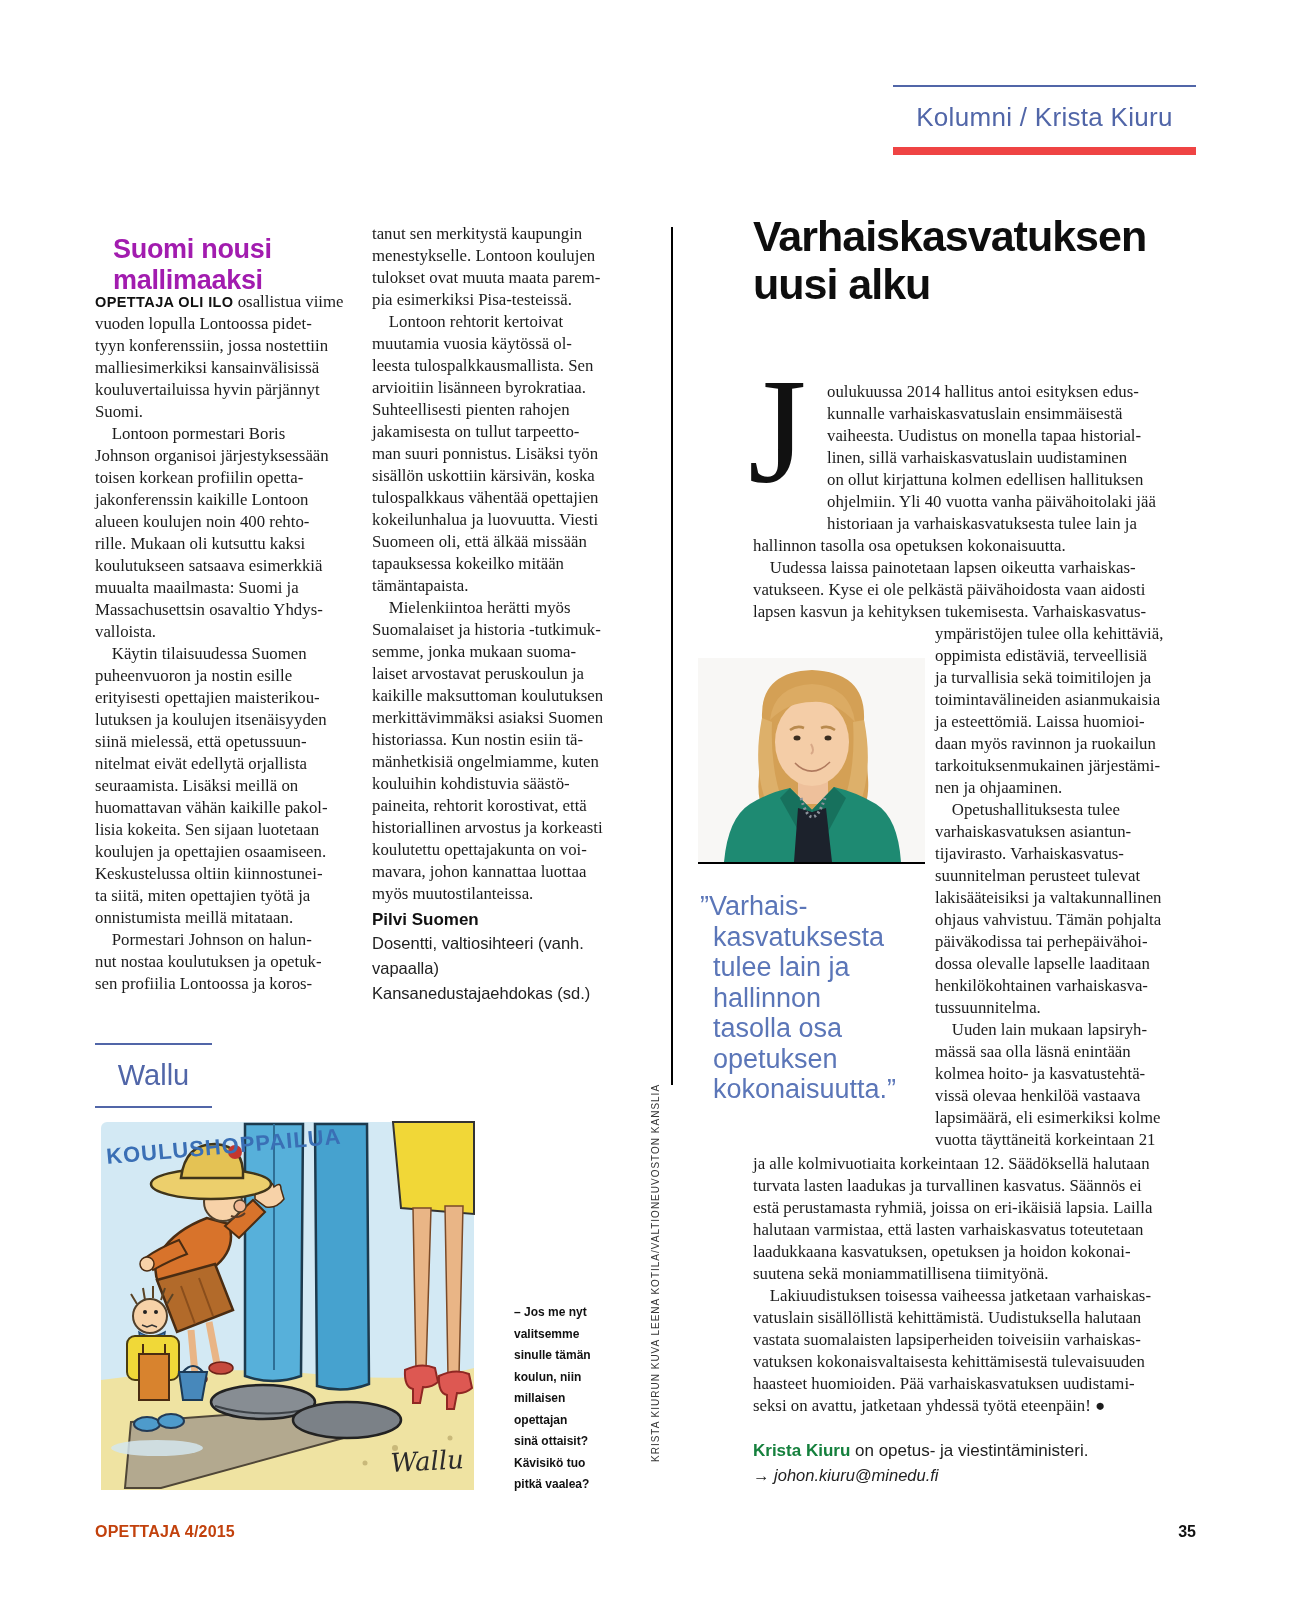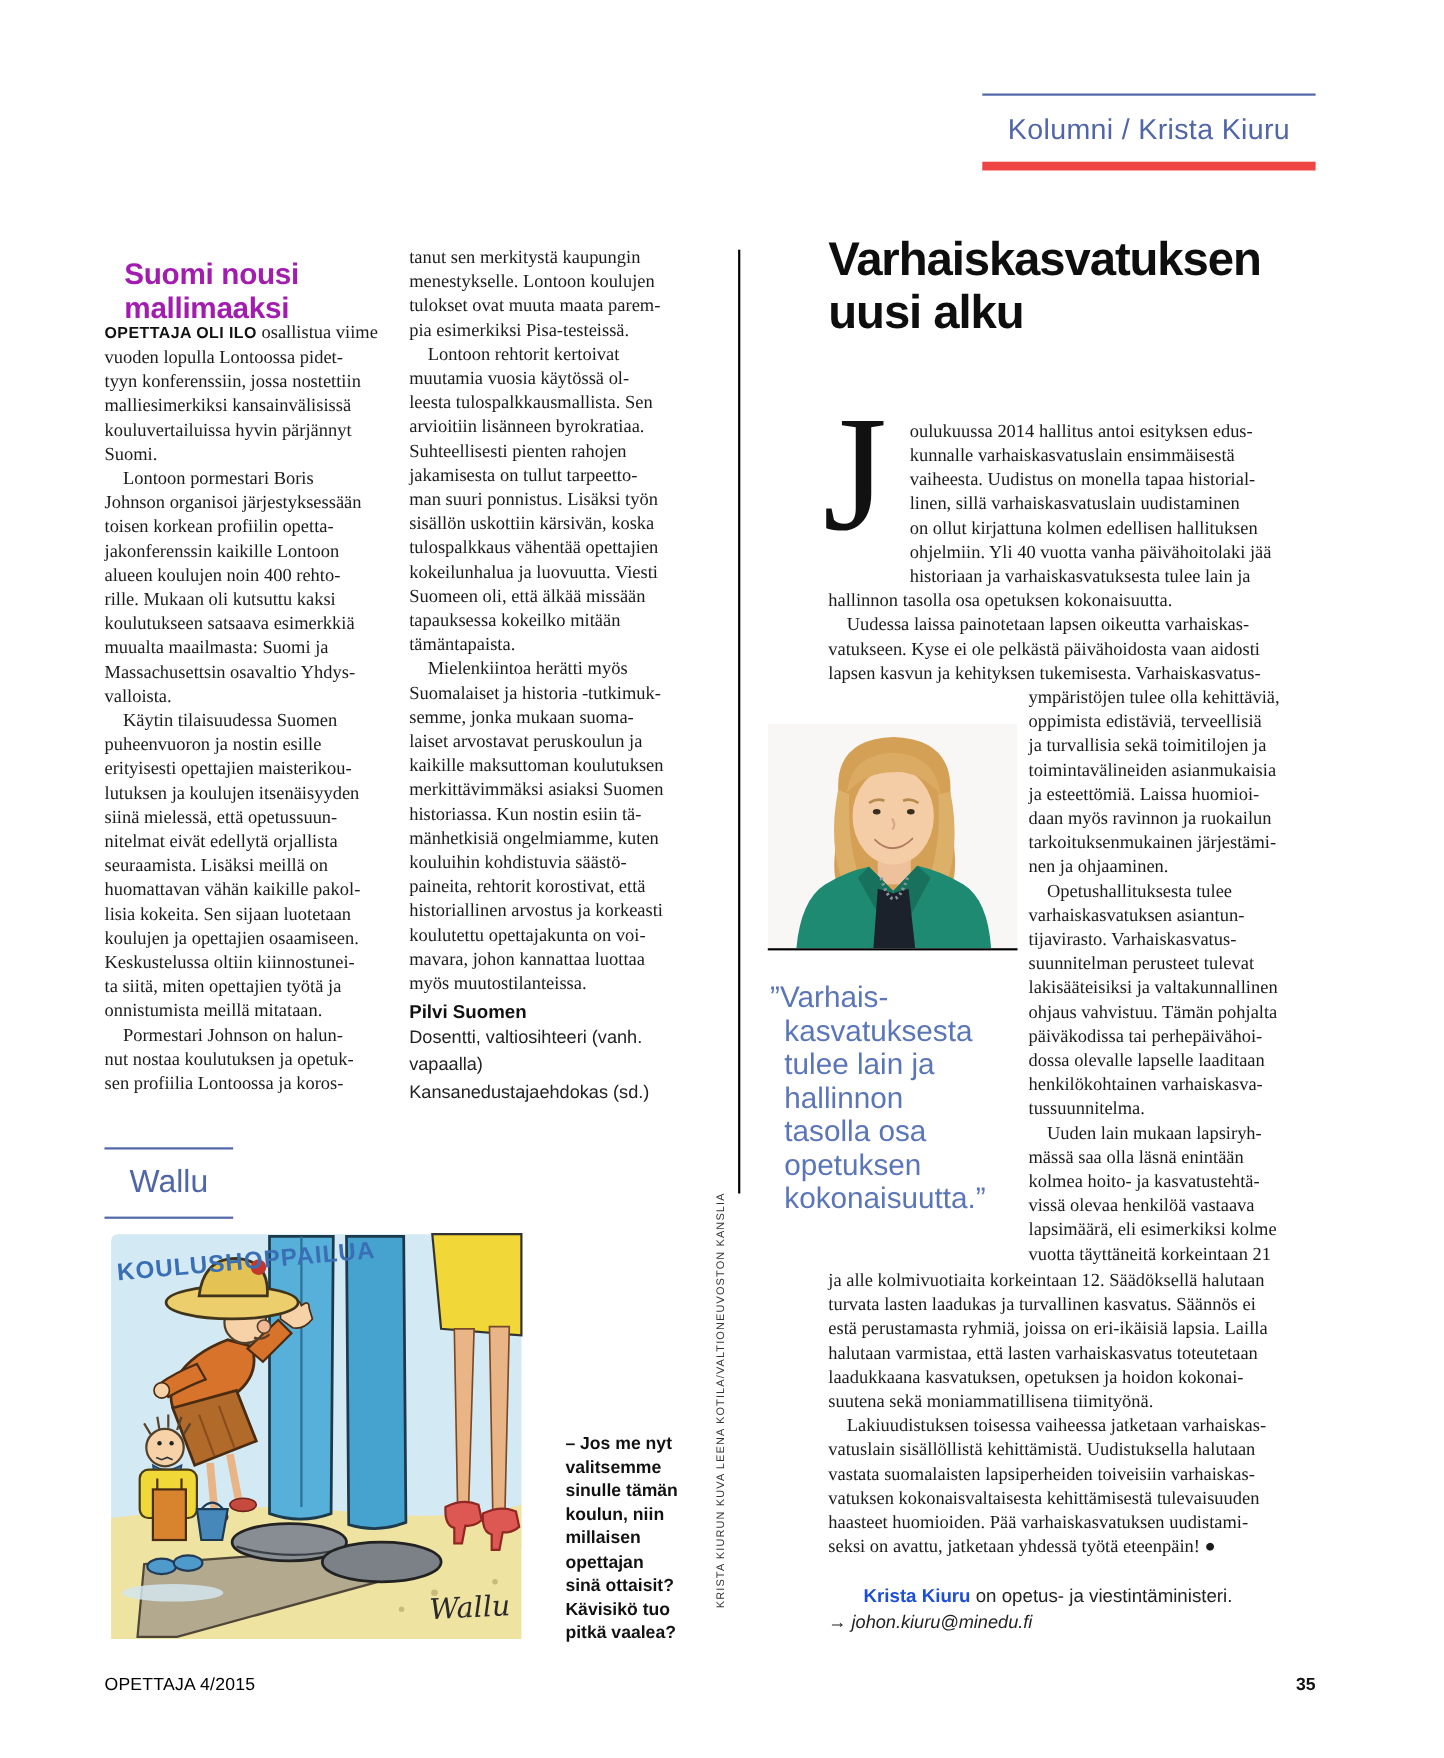"– Jos me nyt" .caption { font-size: 16px -> 12px }
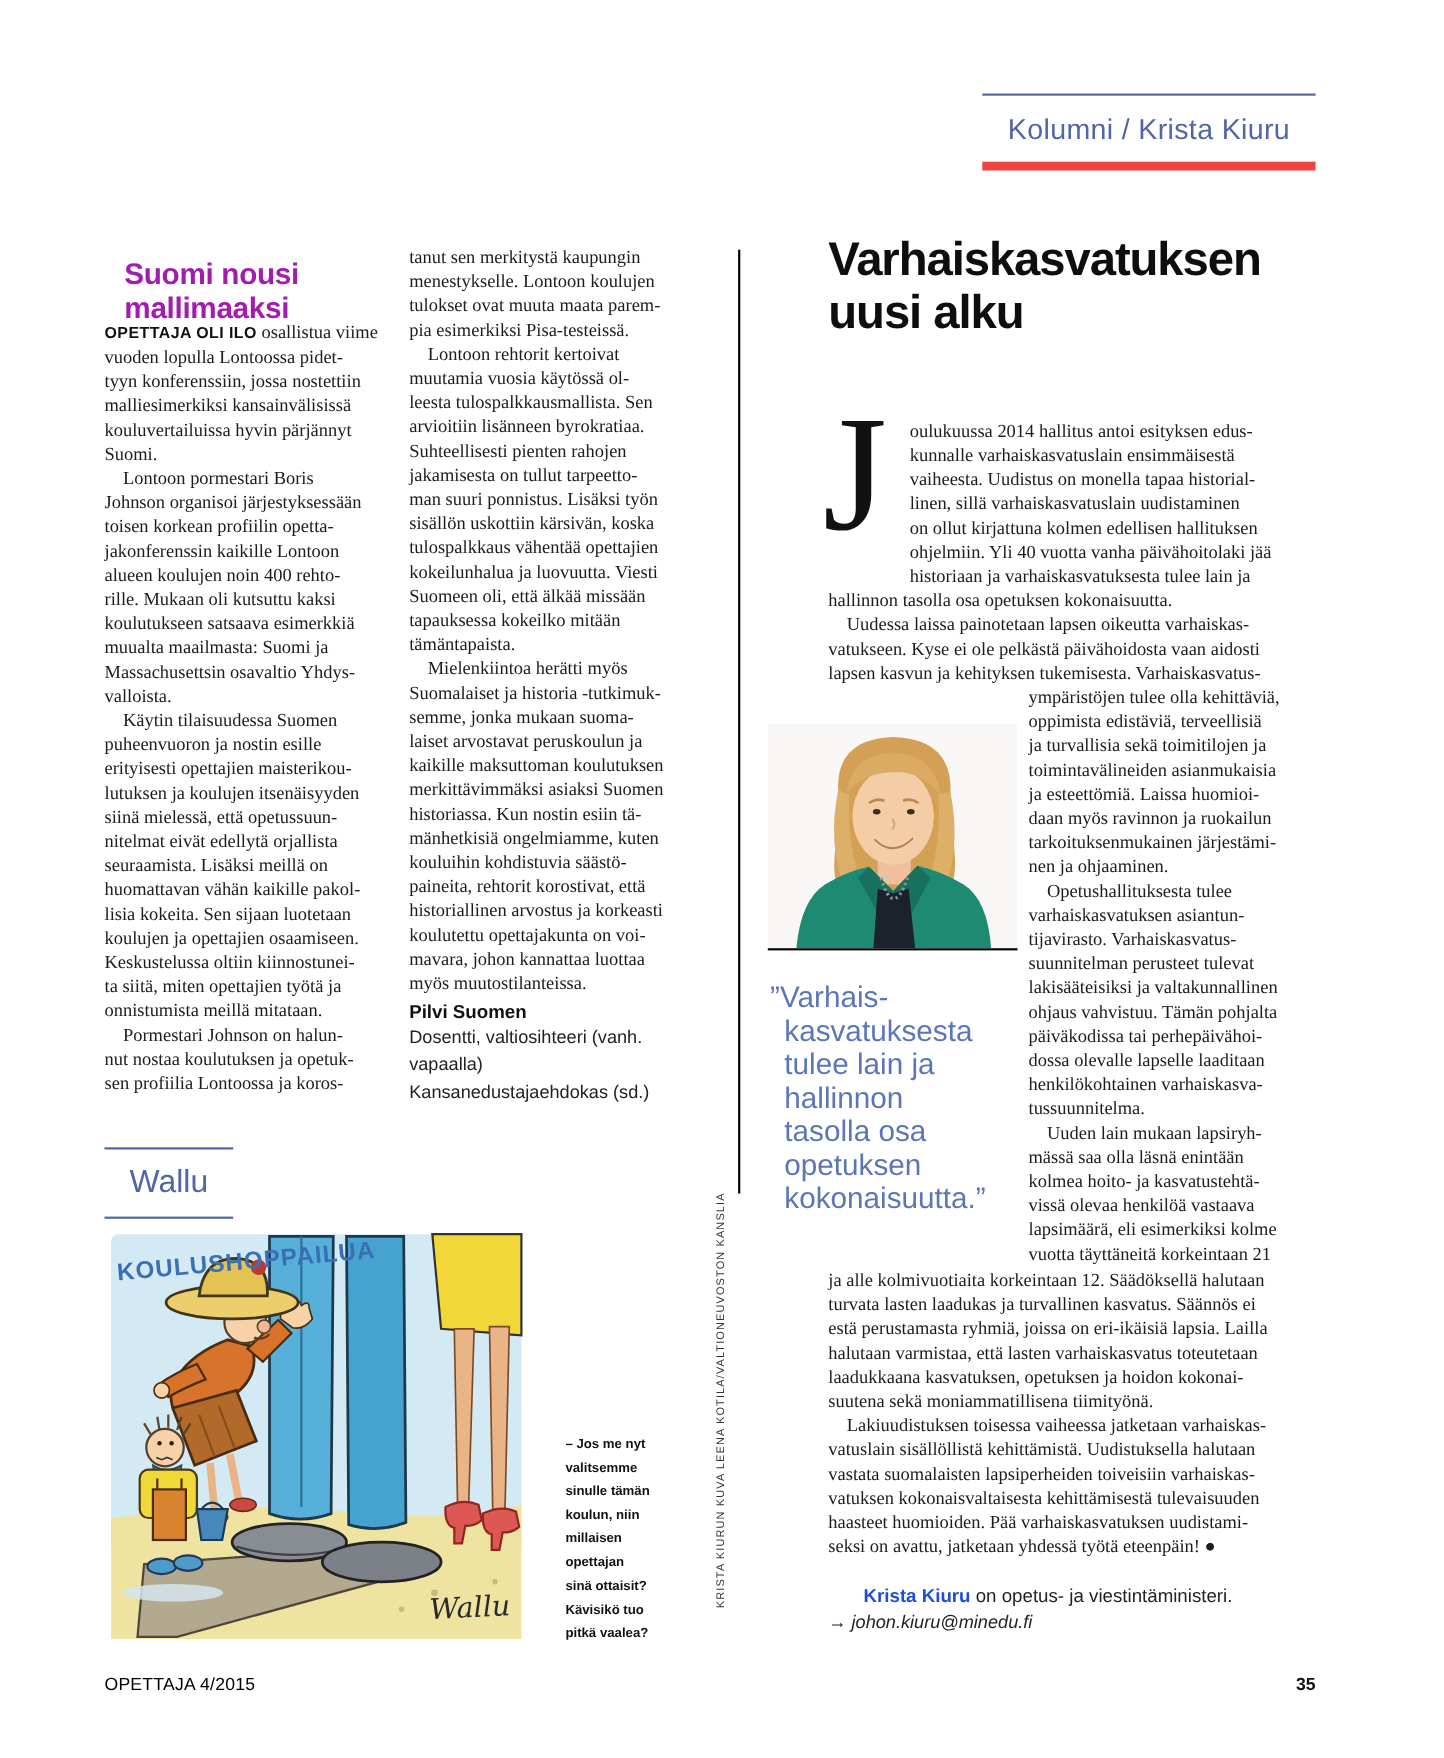"Krista Kiuru" .byline-name { color: #1d4ed8 -> #15803d; margin-left: 32px -> none }
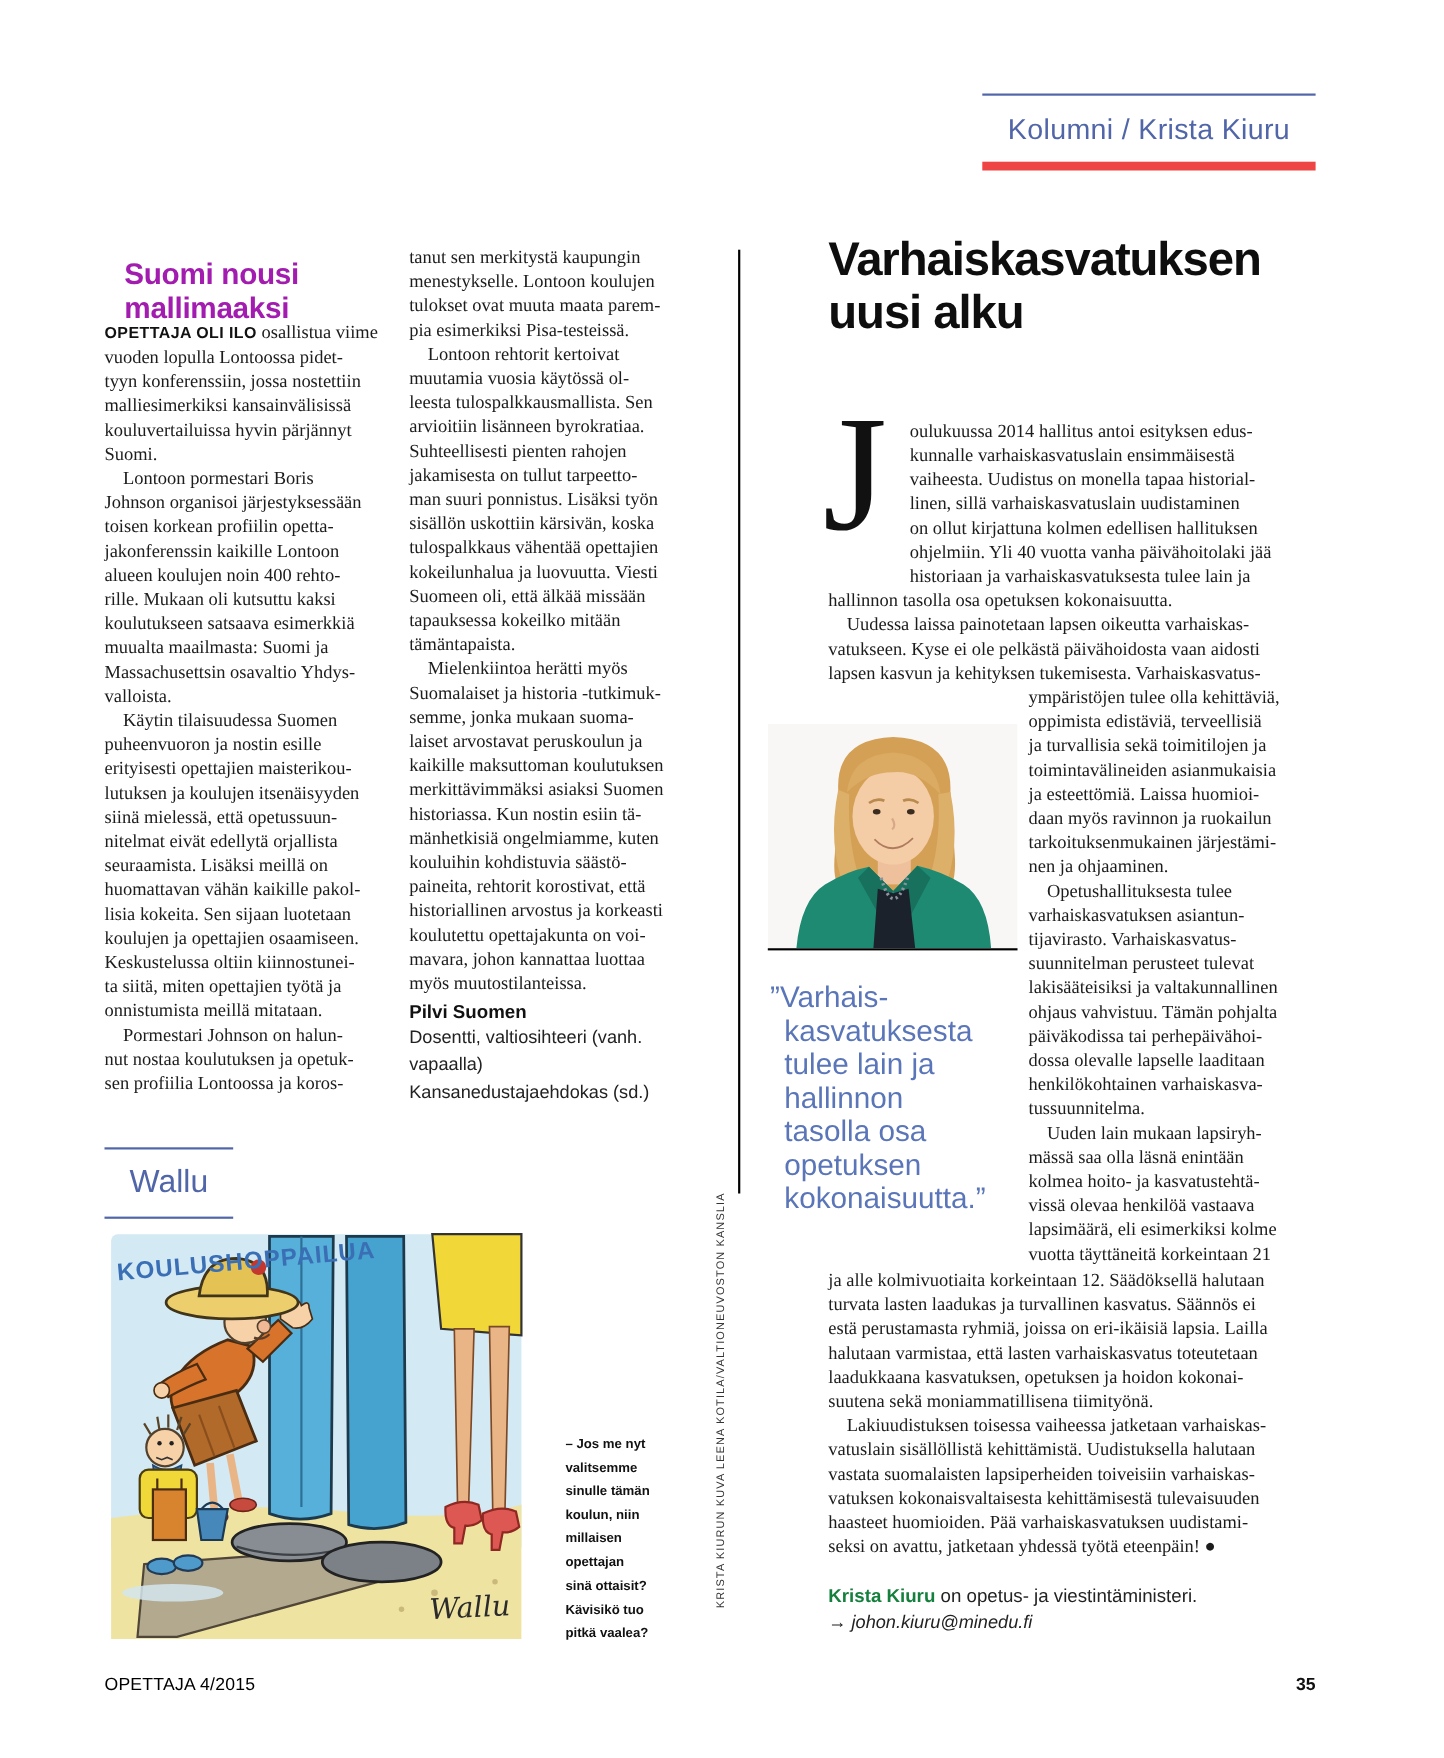"OPETTAJA 4/2015" .footer-left { color: #000000 -> #c2410c; font-weight: normal -> bold }
